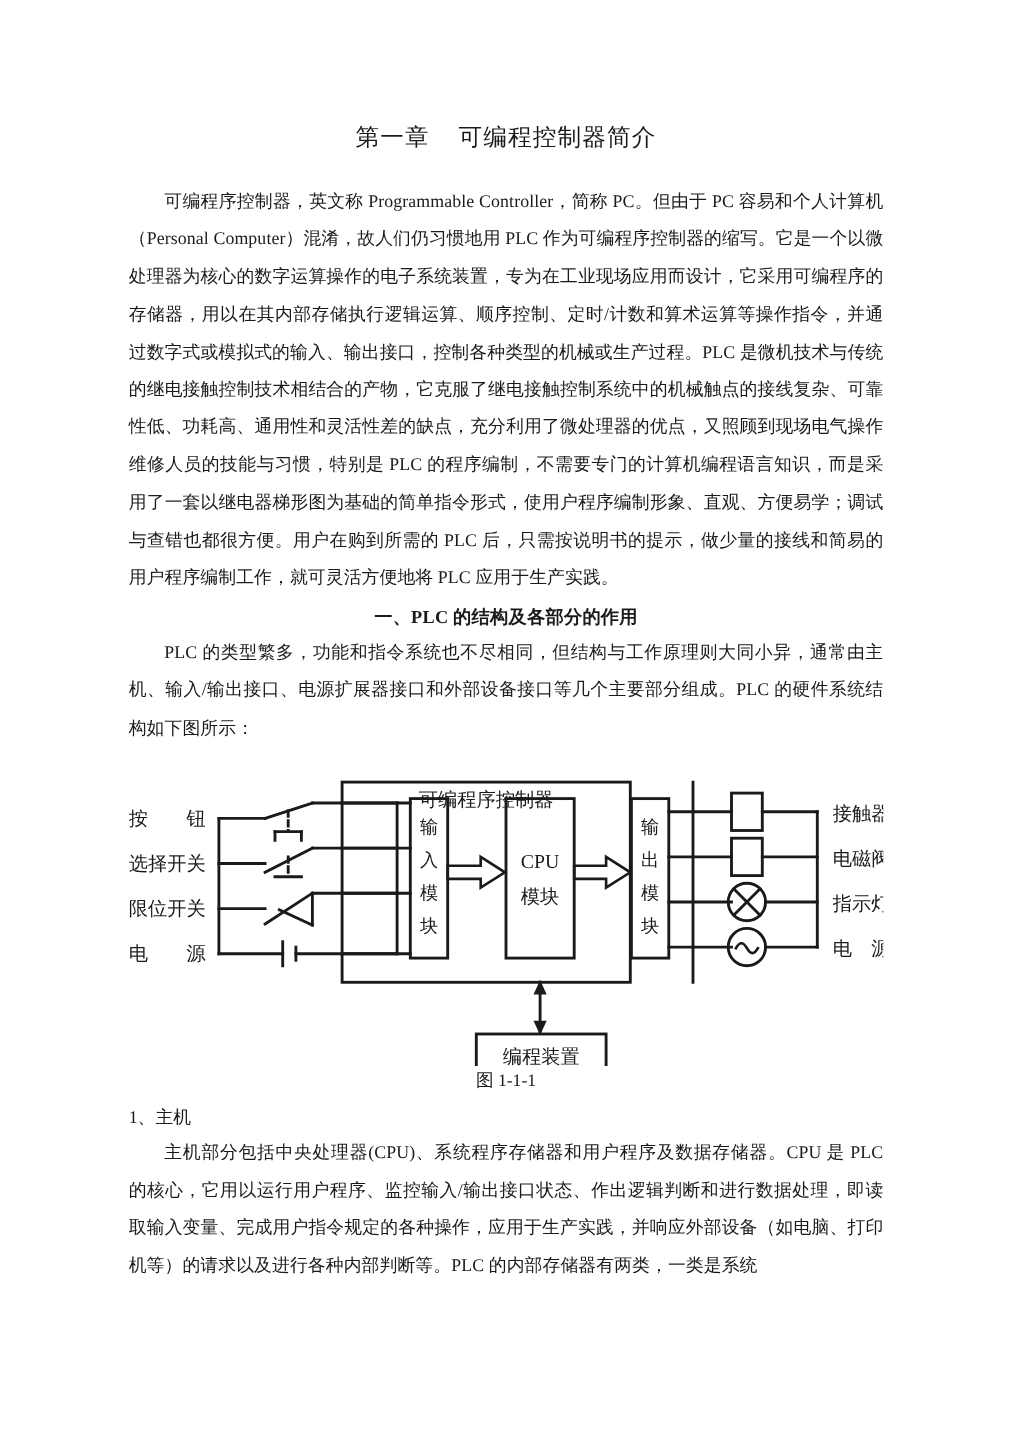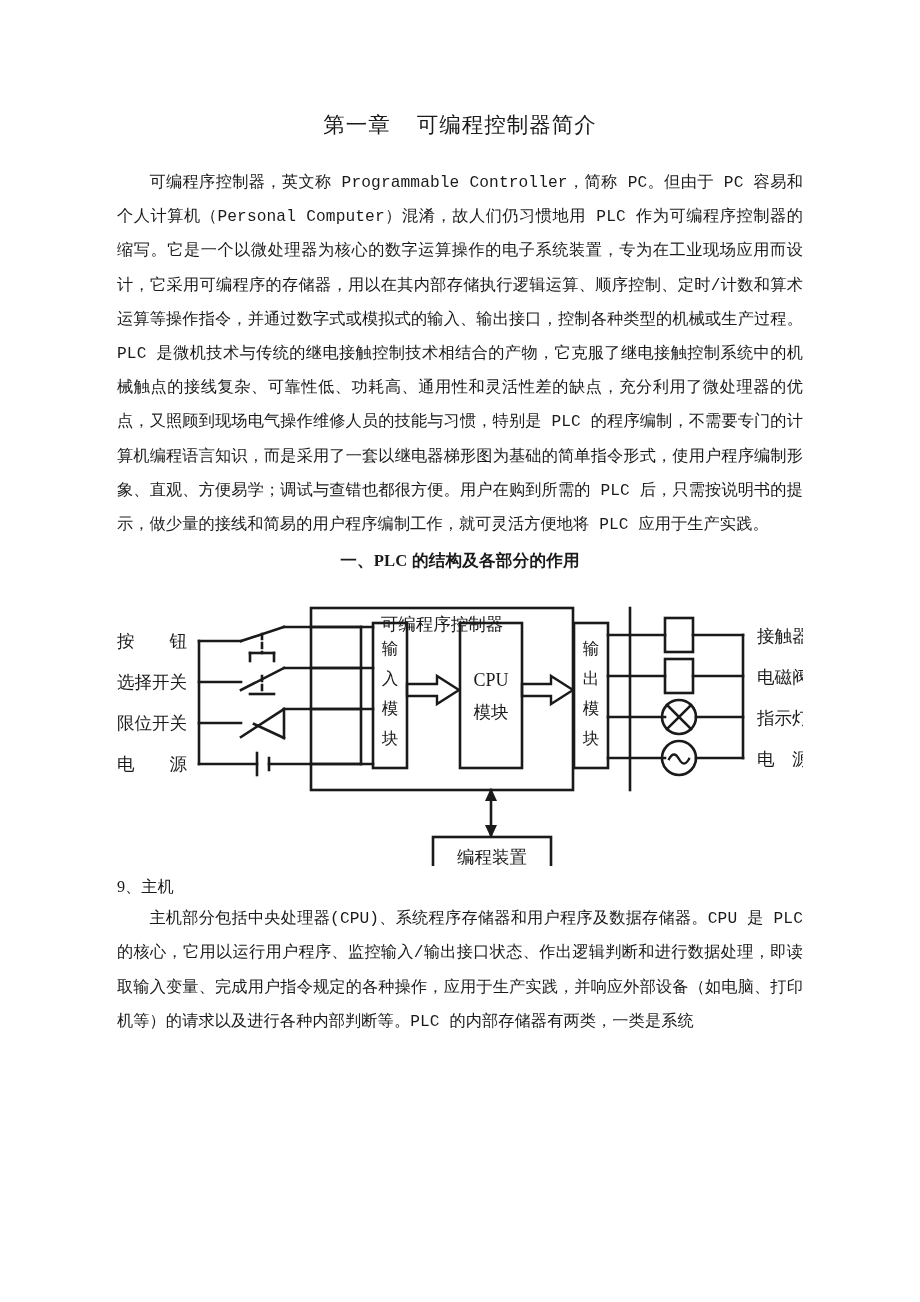"可编程序控制器，英文称 Programmable Controller，简称" p.body { font-family: Liberation Mono, monospace -> none }
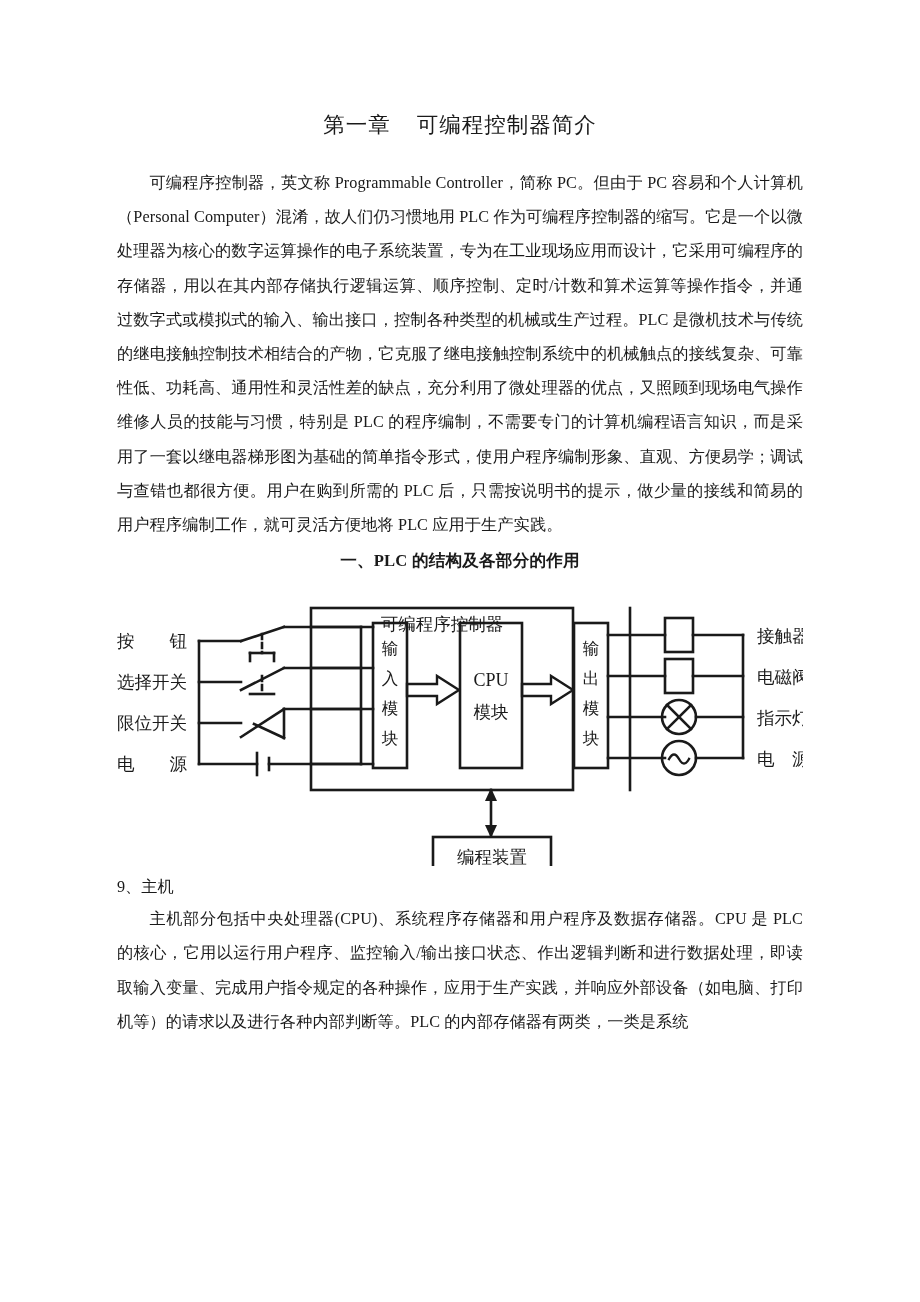"PLC" p.body { html: none -> <p>PLC 的类型繁多，功能和指令系统也不尽相同，但结构与工作原理则大同小异，通常由主机、输入/输出接口、电源扩展器接口和外部设备接口等几个主要部分组成。PLC 的硬件系统结构如下图所示：</p> }
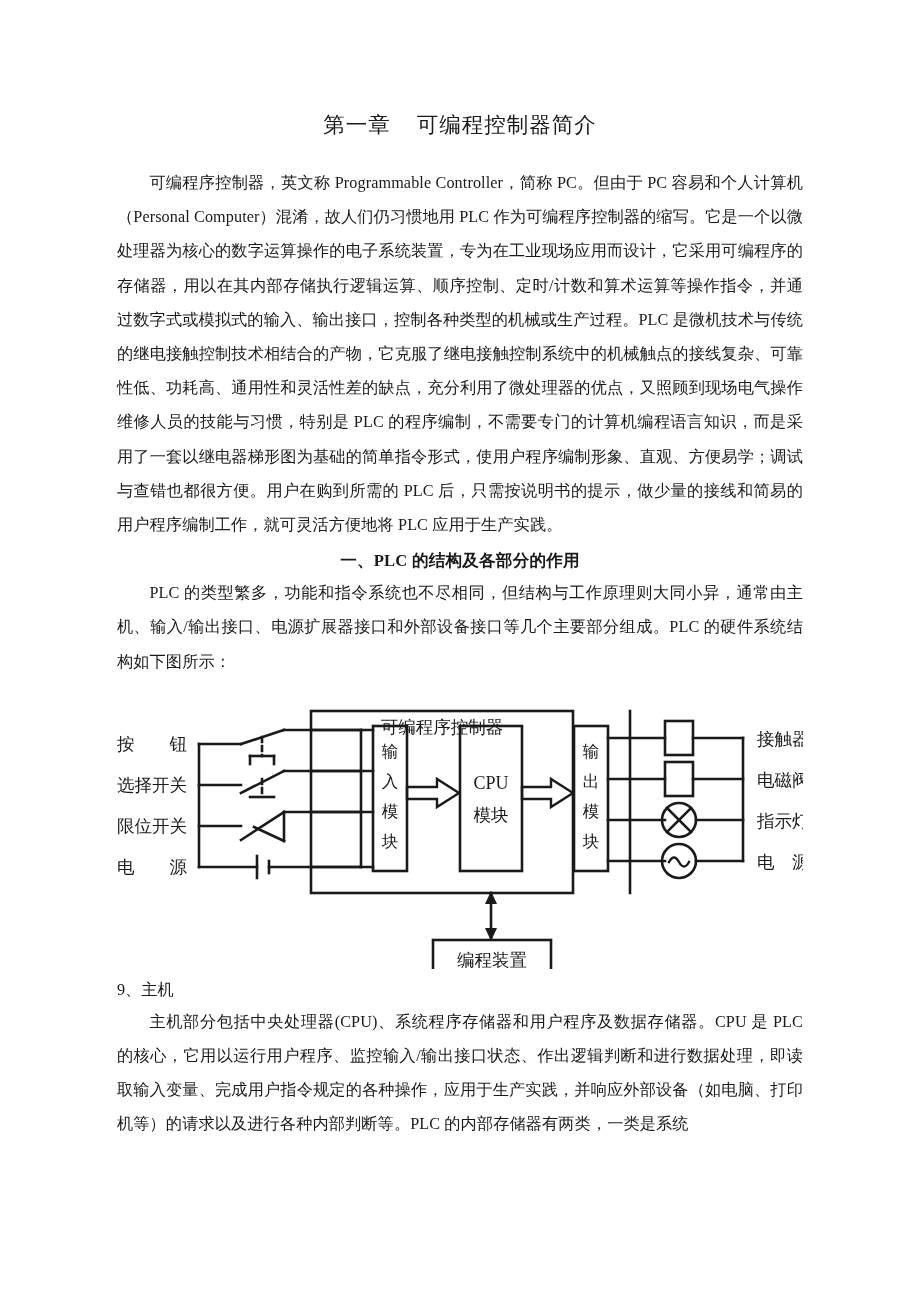"图 1-1-1" div.fig-caption { html: none -> <div>图 1-1-1</div> }
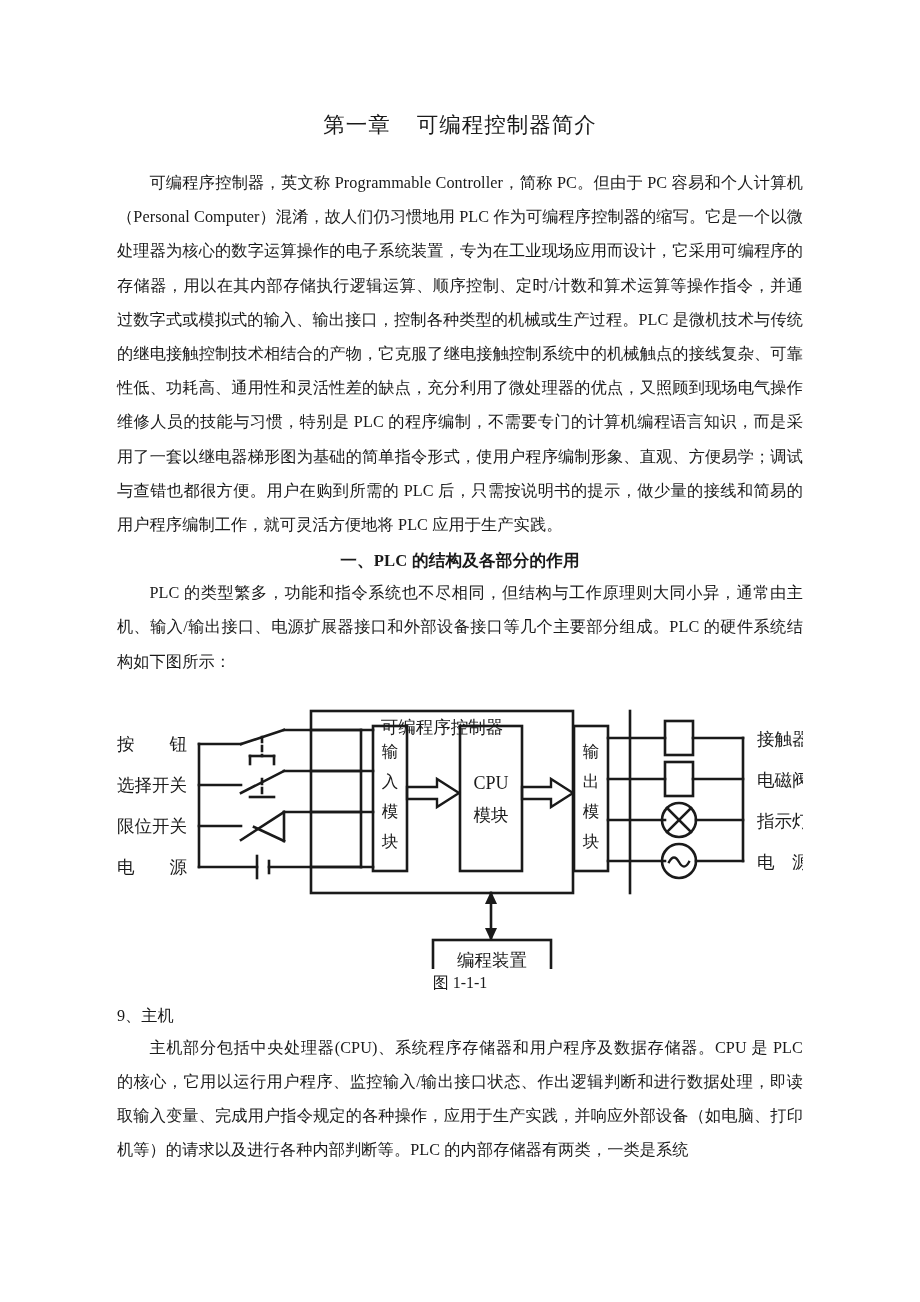"9、主机" h3.subsec { text: 9 -> 1 }
